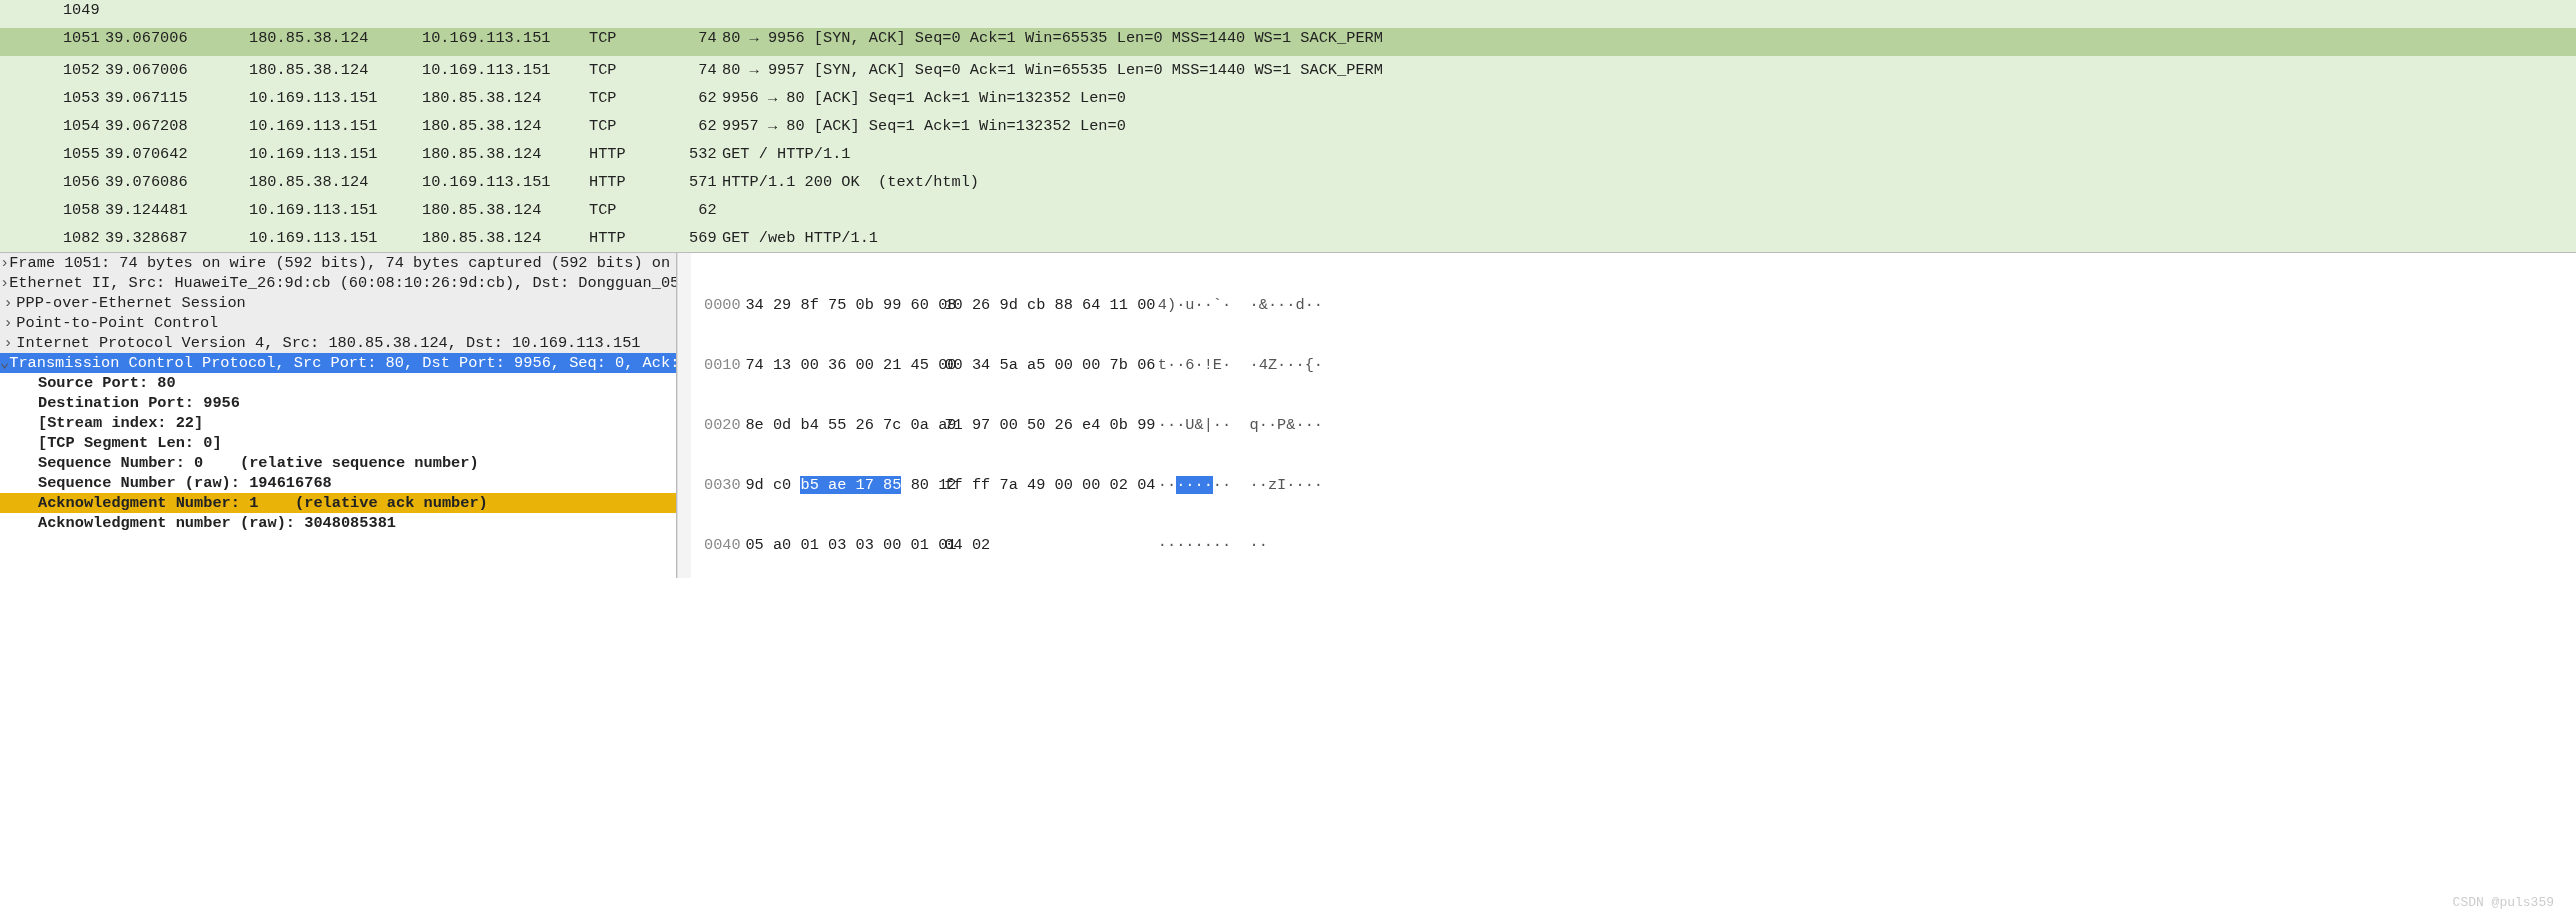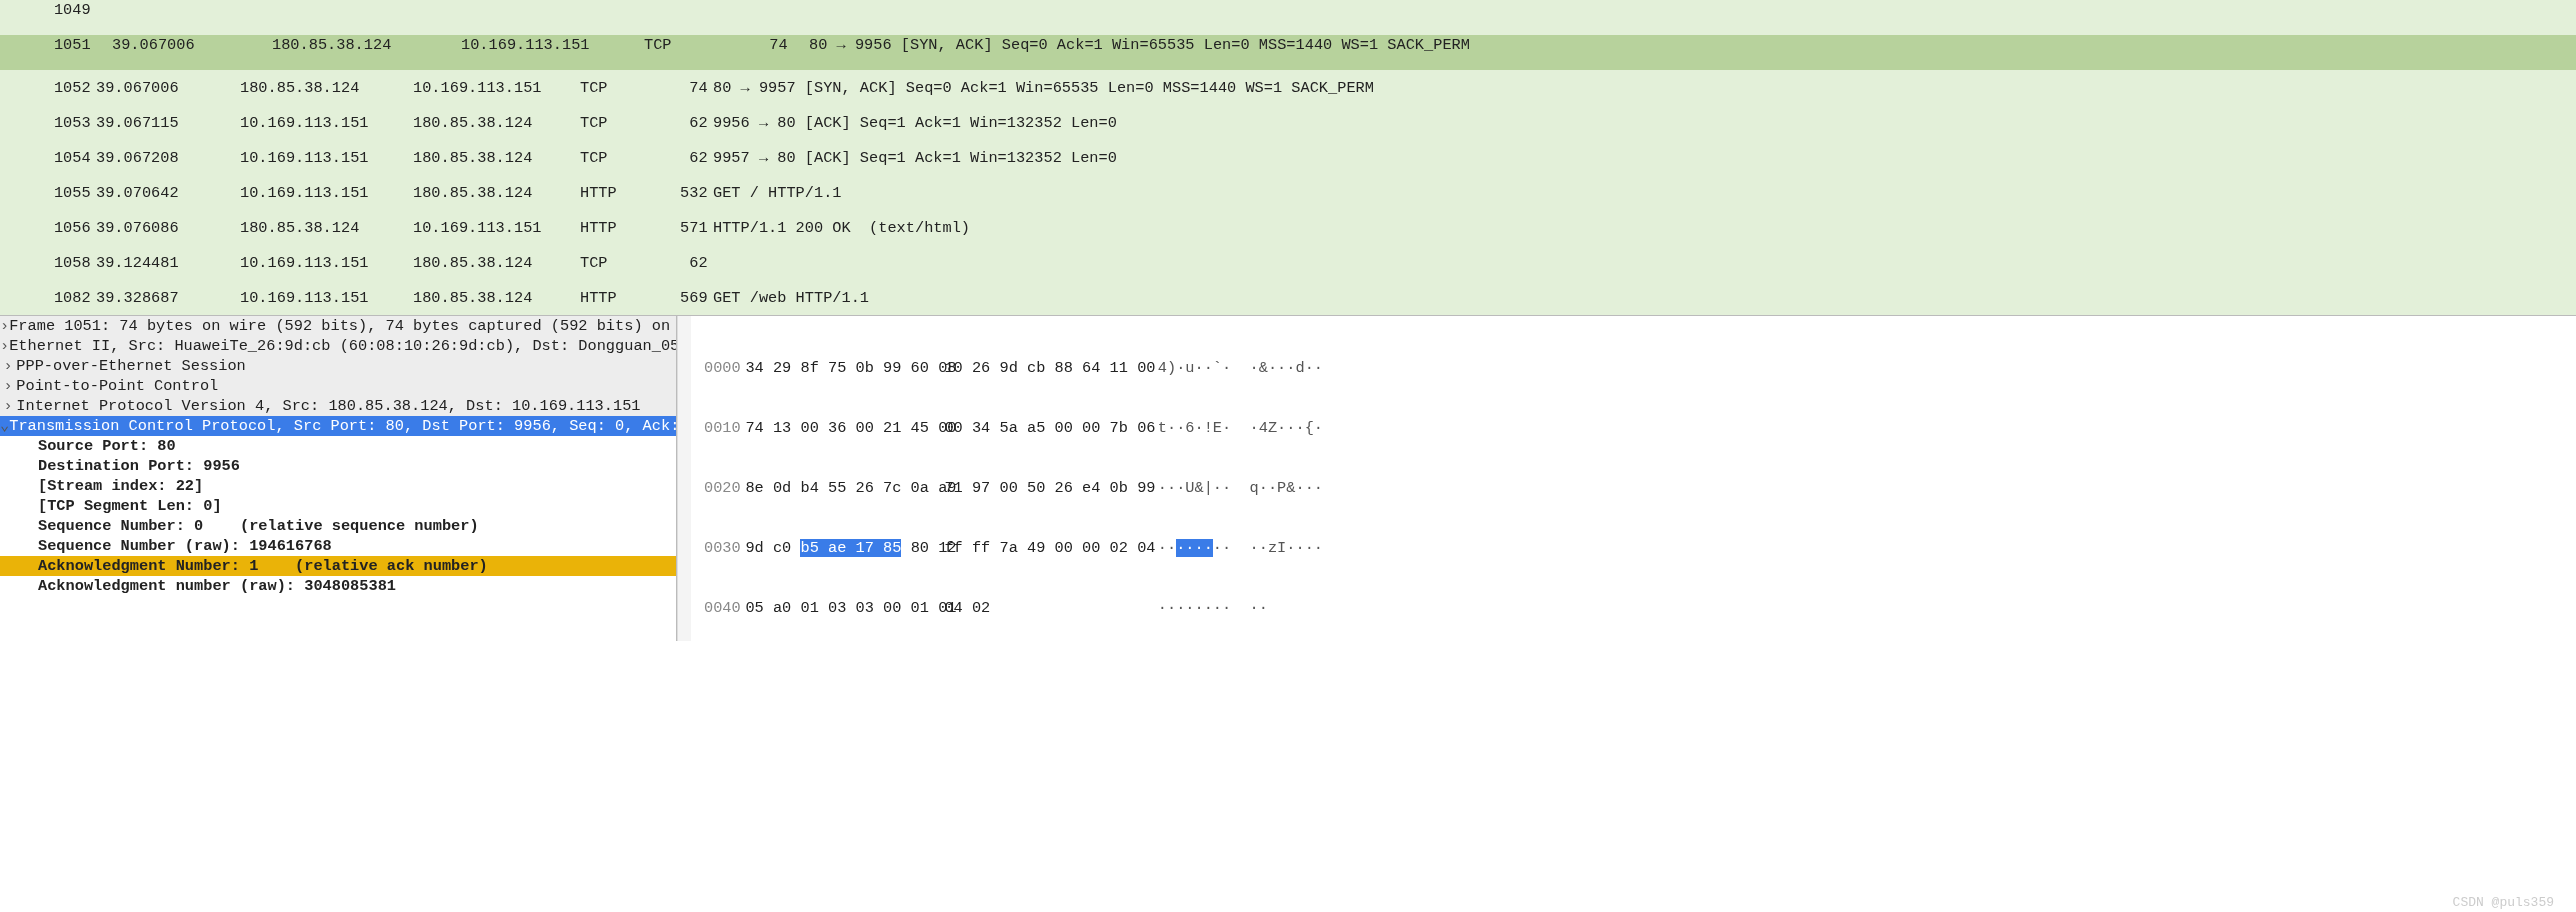"1049" .plist-row { height: 35px -> 28px; padding-left: 10px -> 19px }
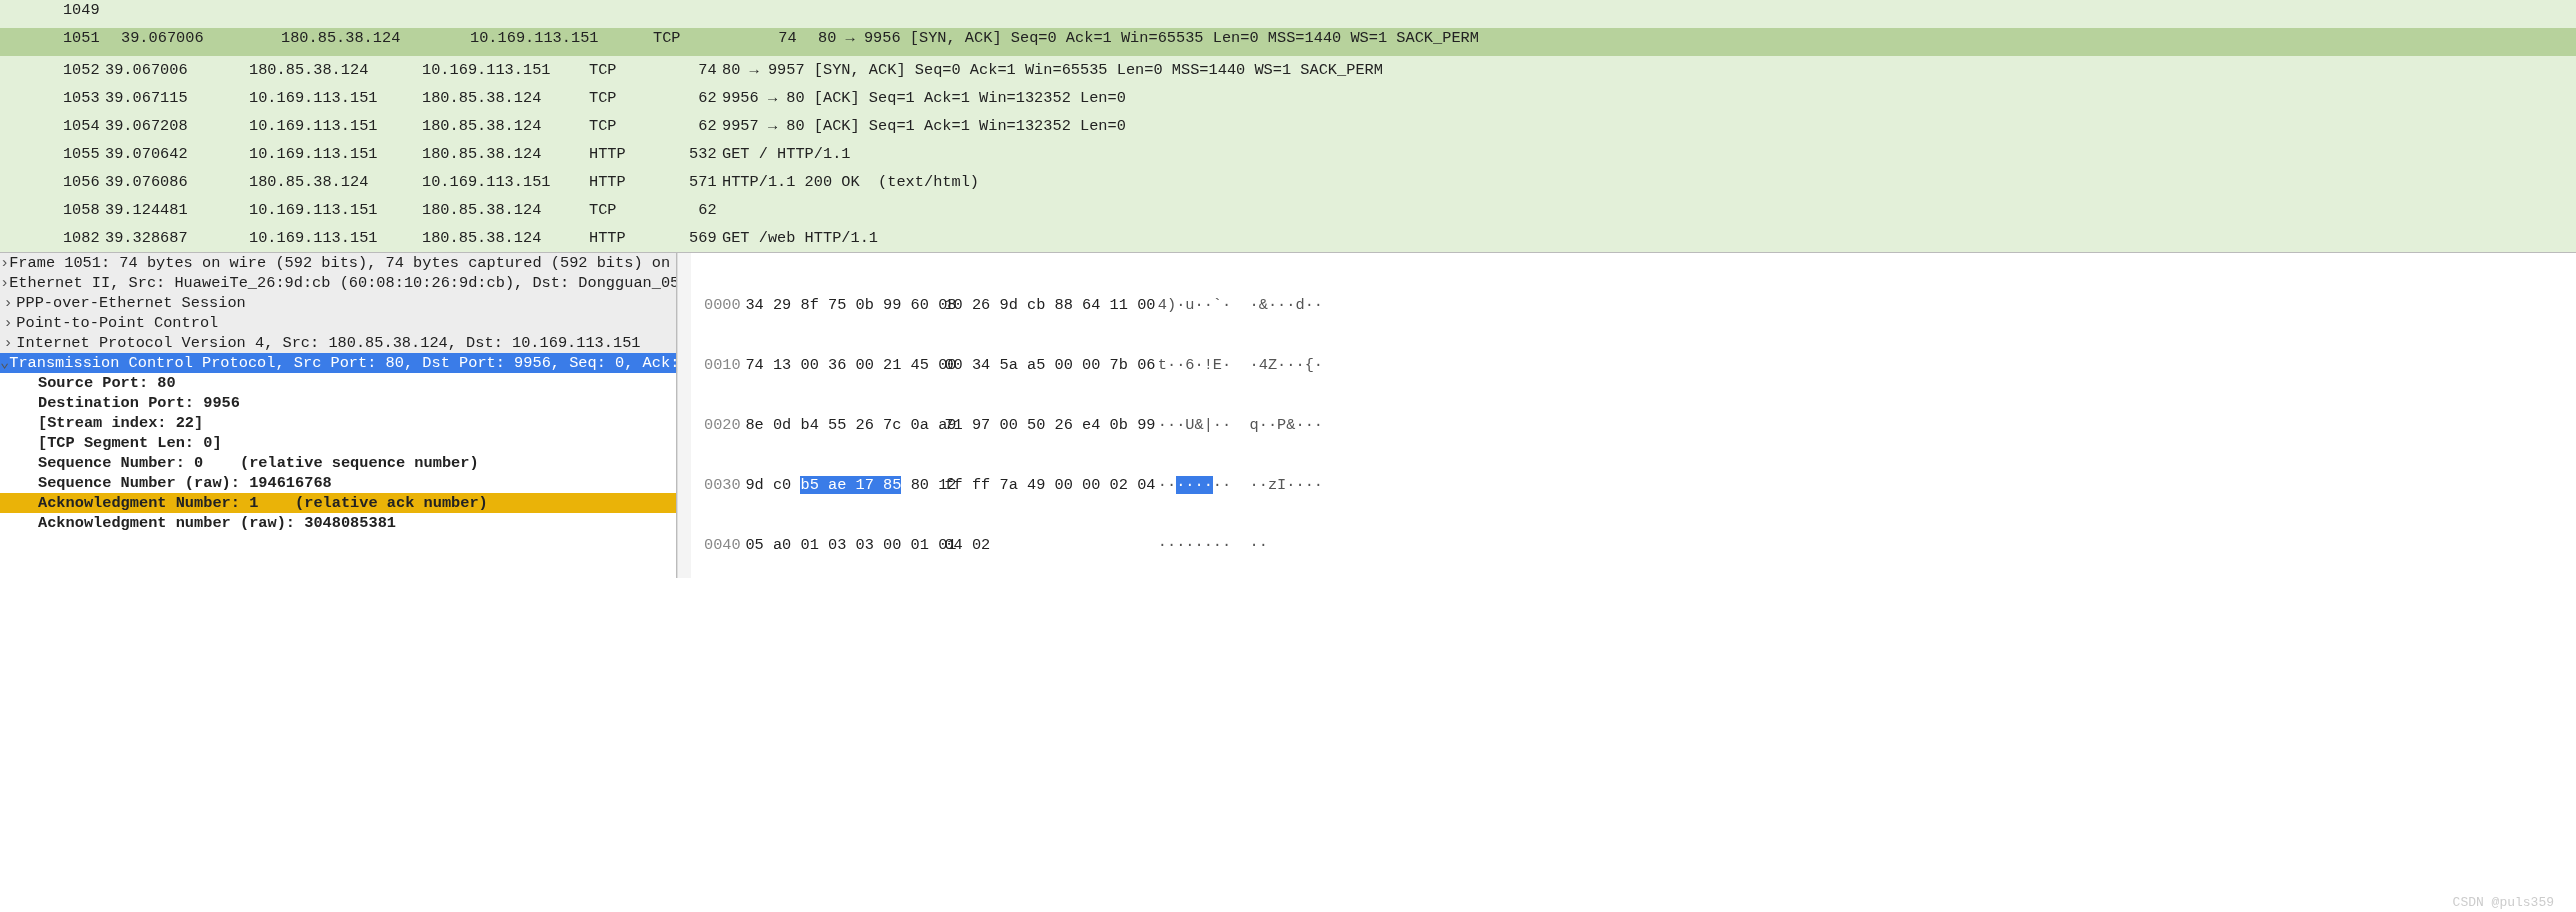"1051" .plist-row.sel { gap: 16px -> none }
